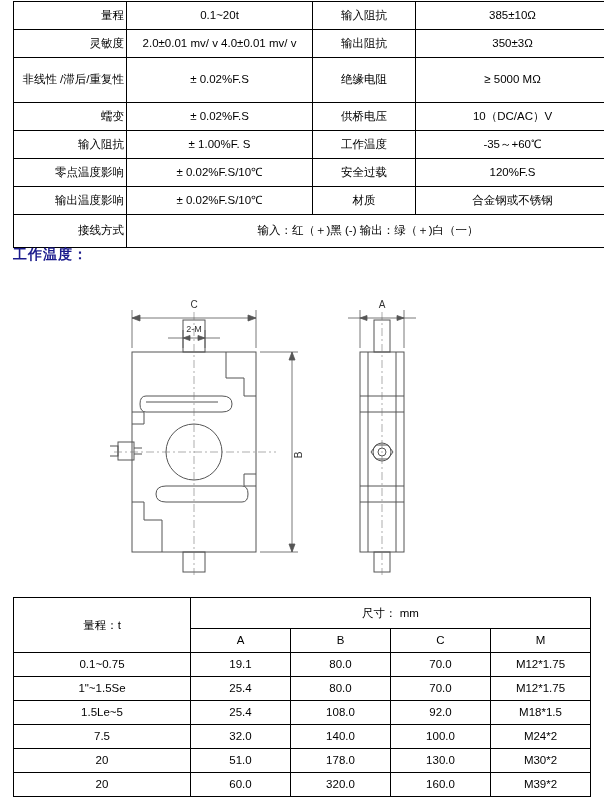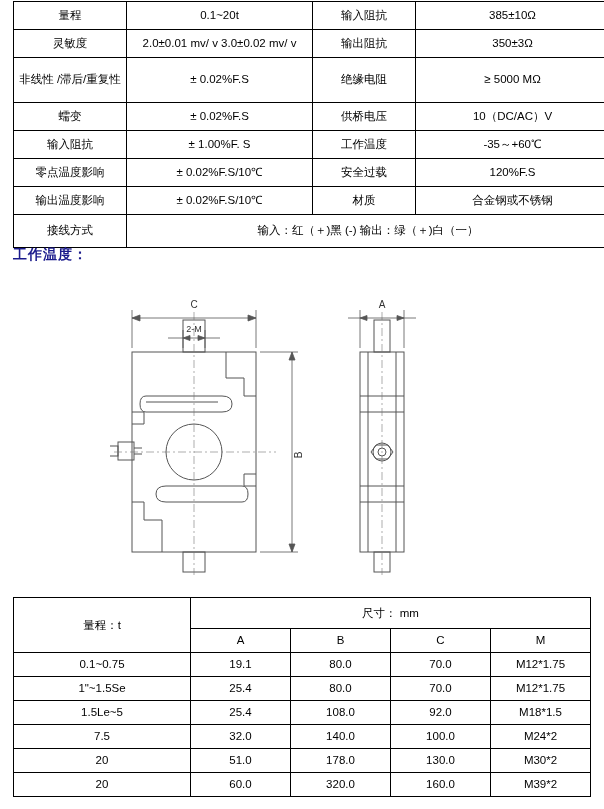"量程" table.spec td.label { text-align: none -> right }
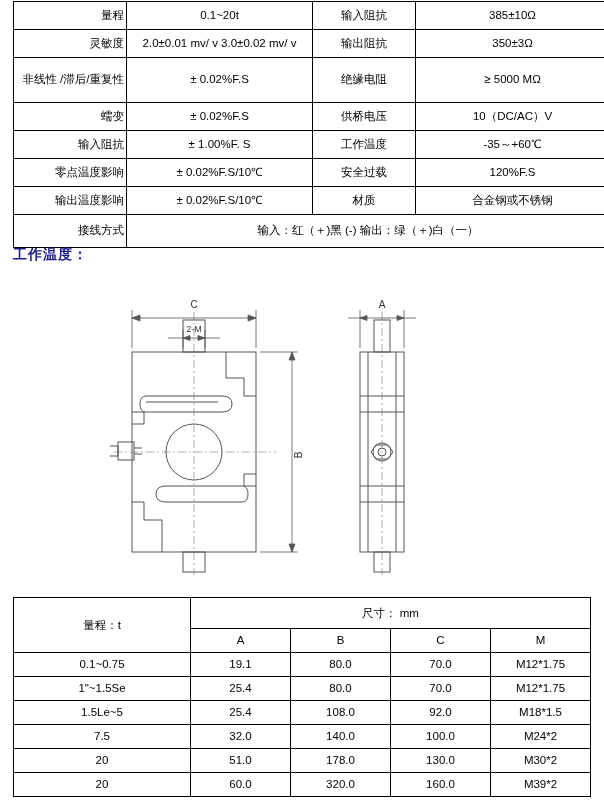"2.0±0.01 mv/ v 3.0±0.02 mv/" td.value { text: 3.0±0.02 -> 4.0±0.01 }
